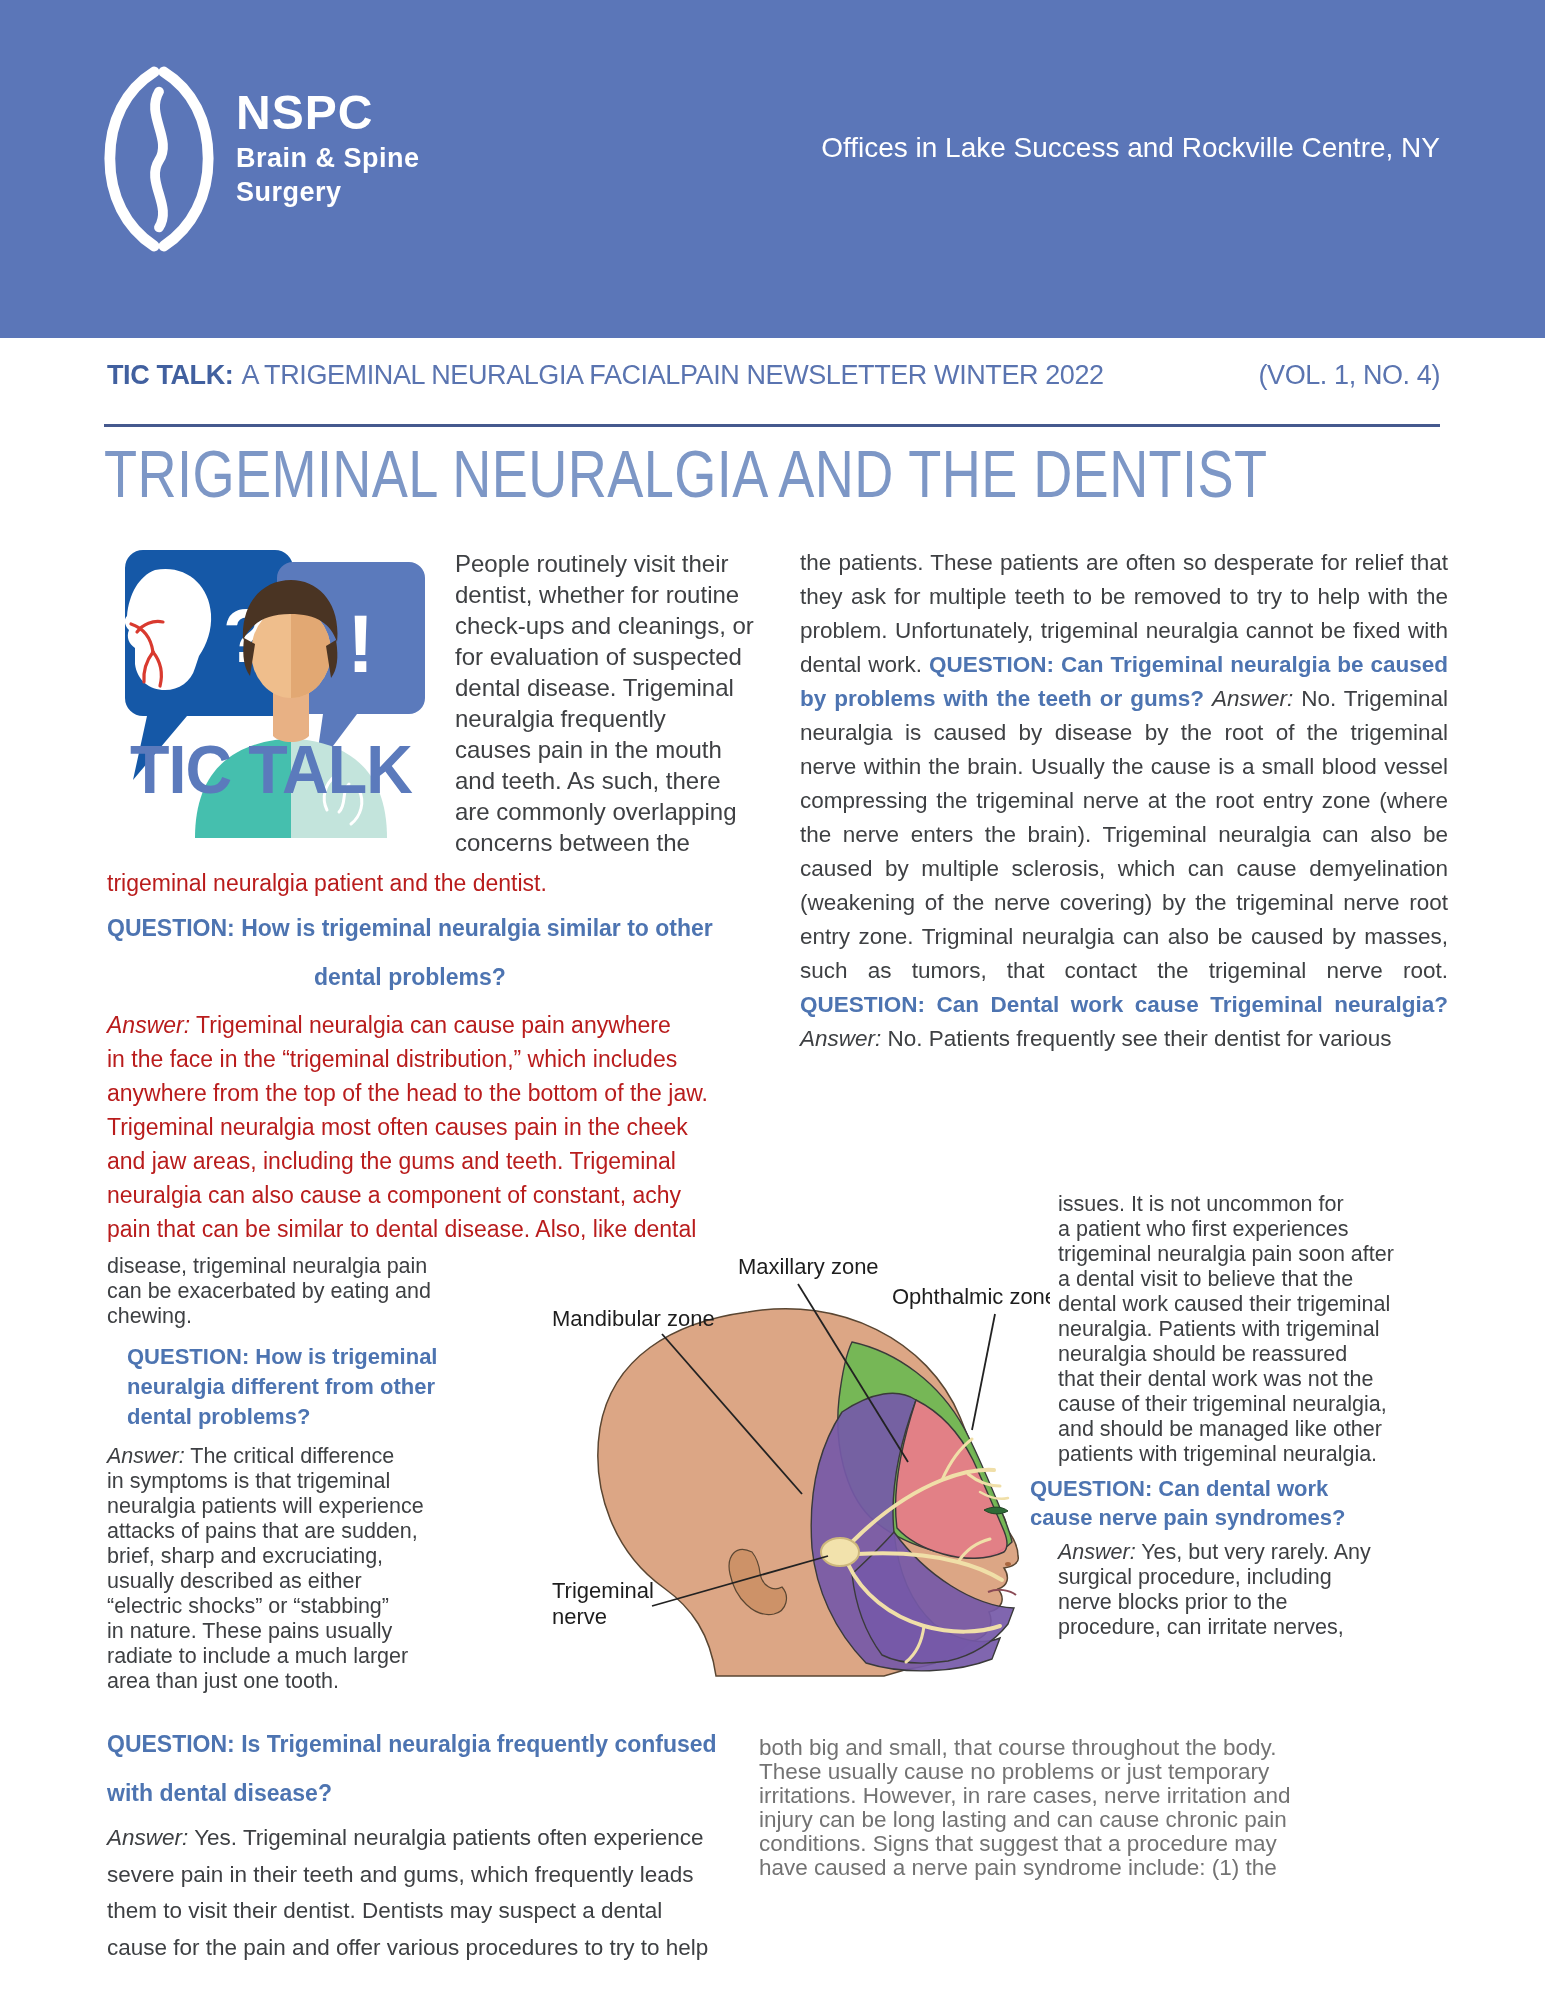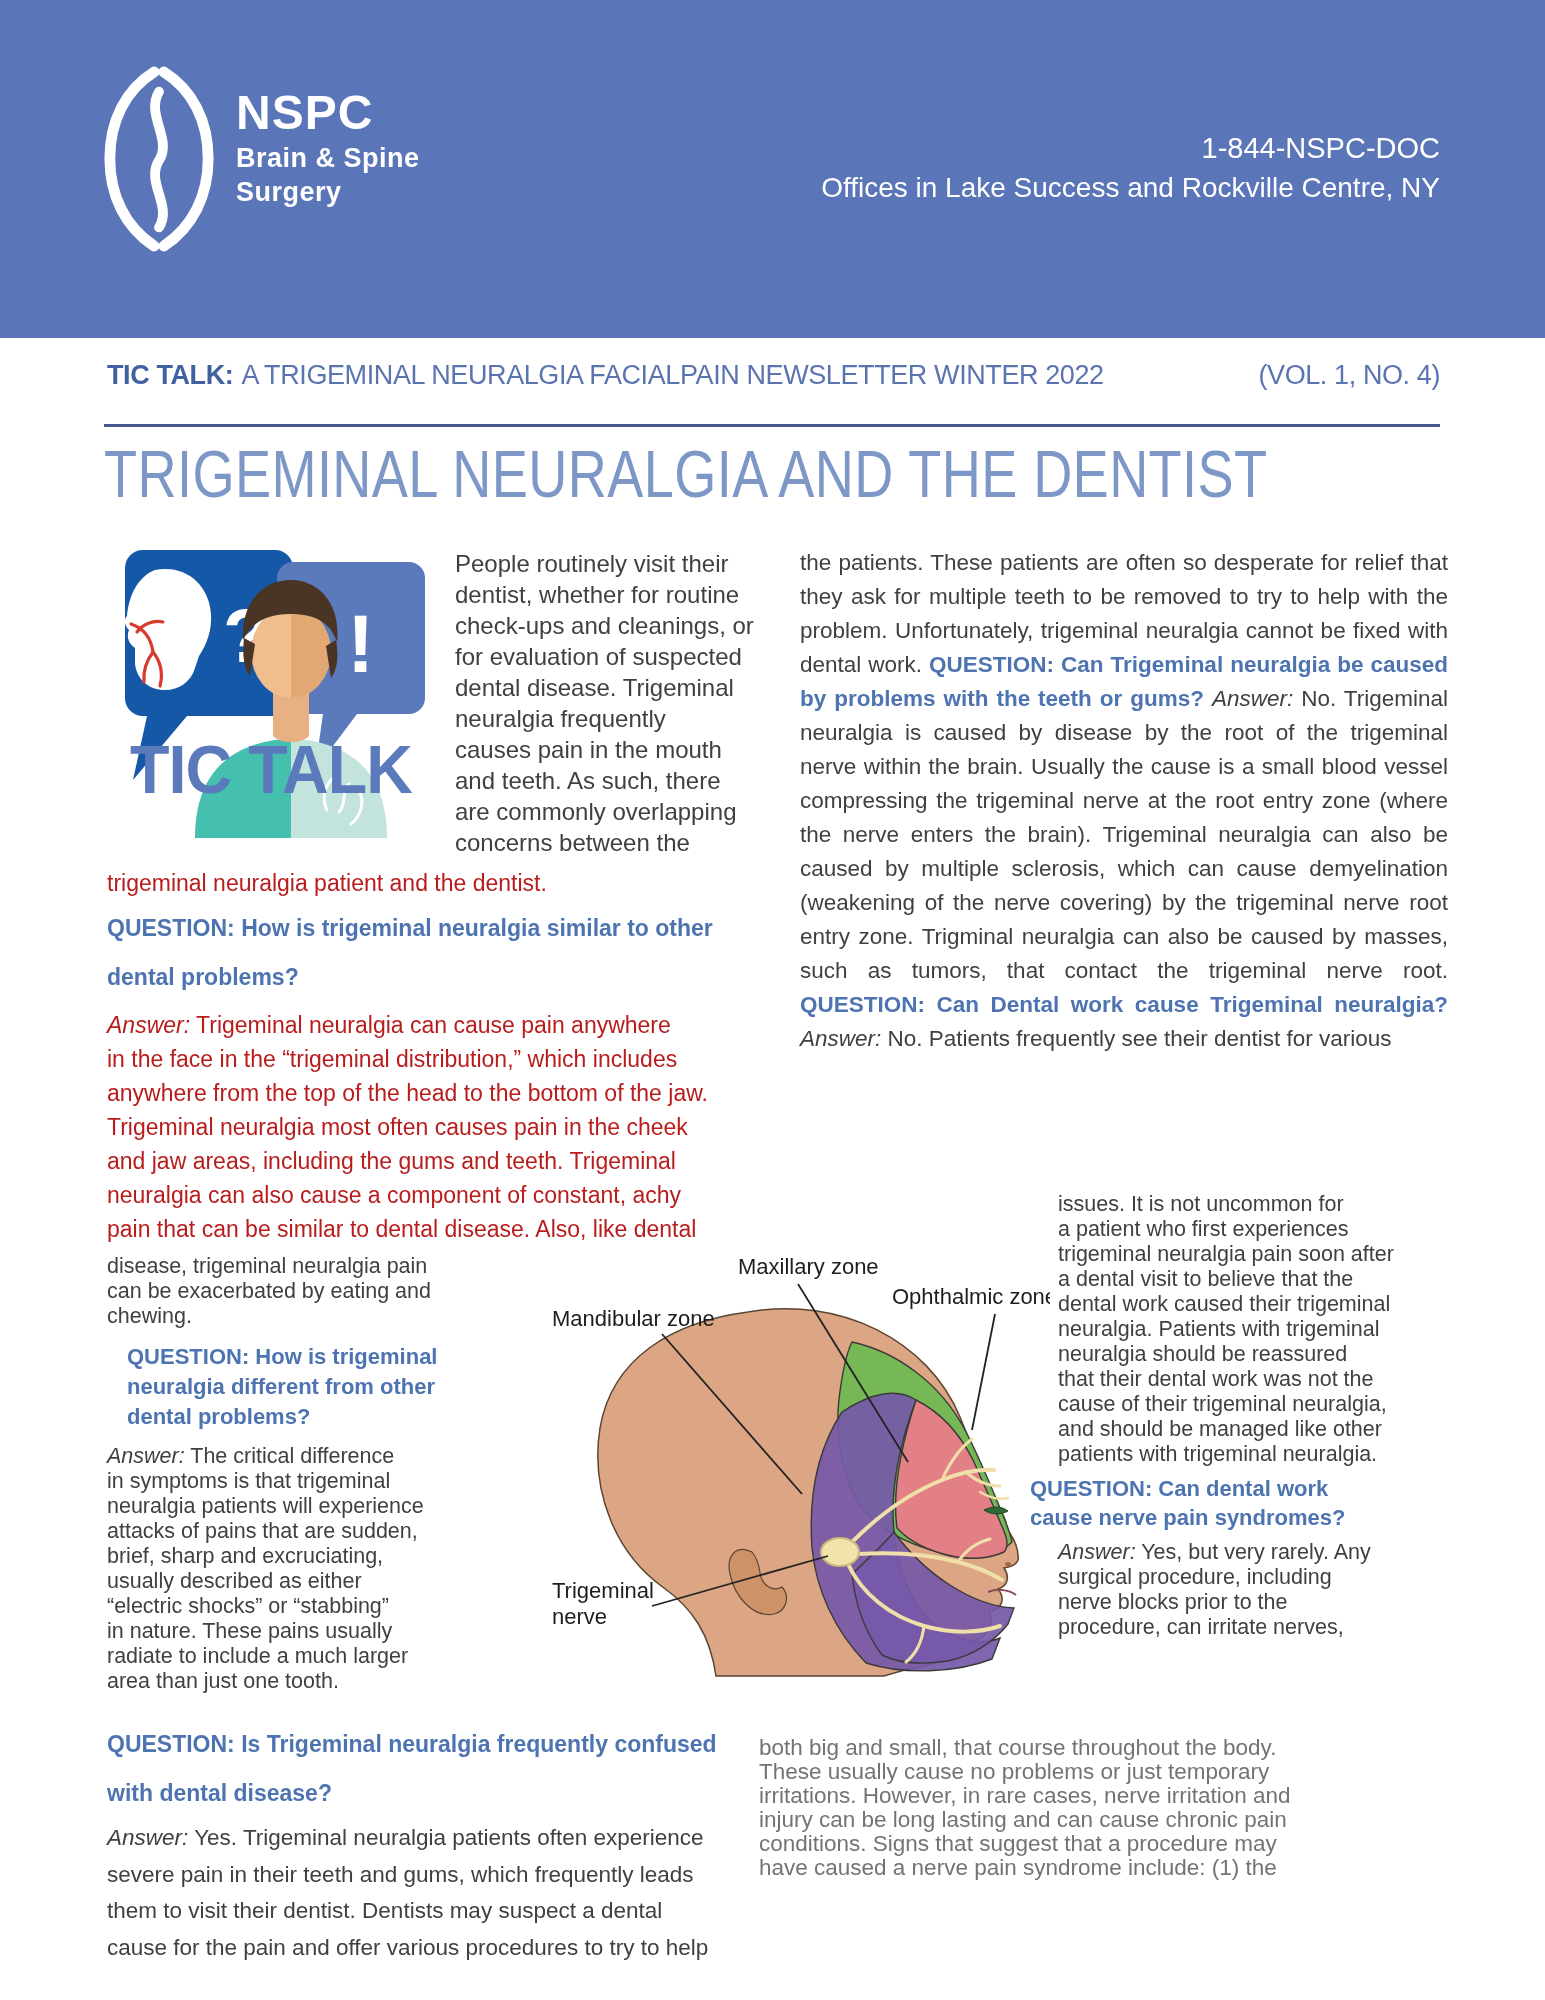"1-844-NSPC-DOC" div.contact-phone { html: <div>1-844-NSPC-DOC</div> -> none }
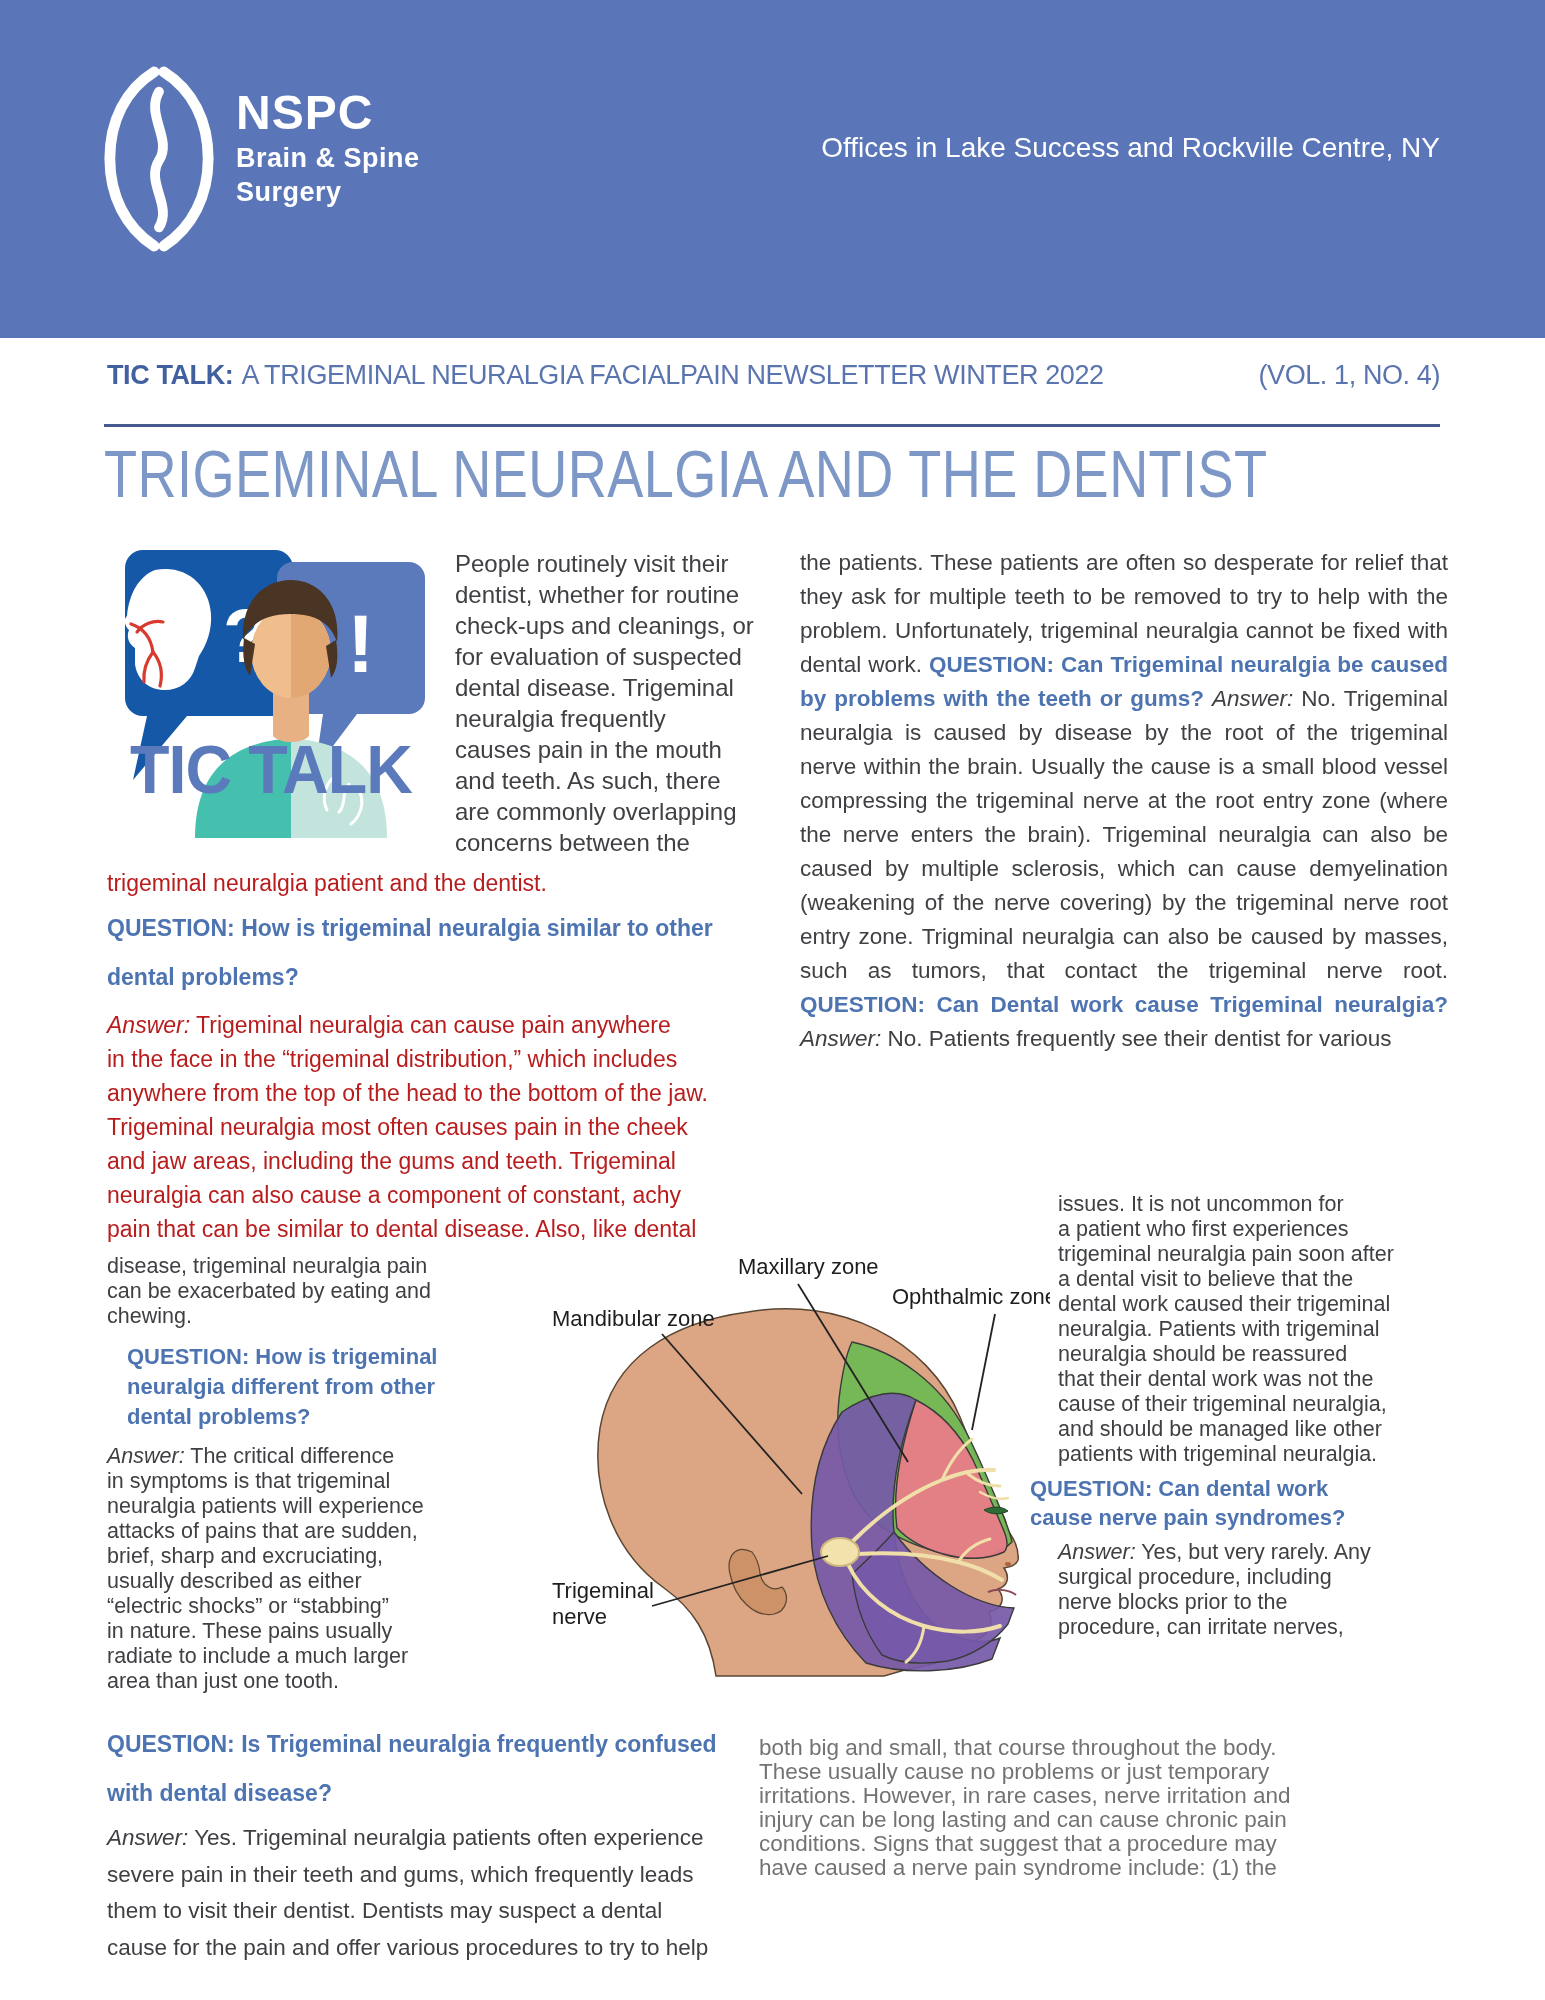"QUESTION: How is trigeminal neuralgia similar" p.abs { text-align: none -> center }
